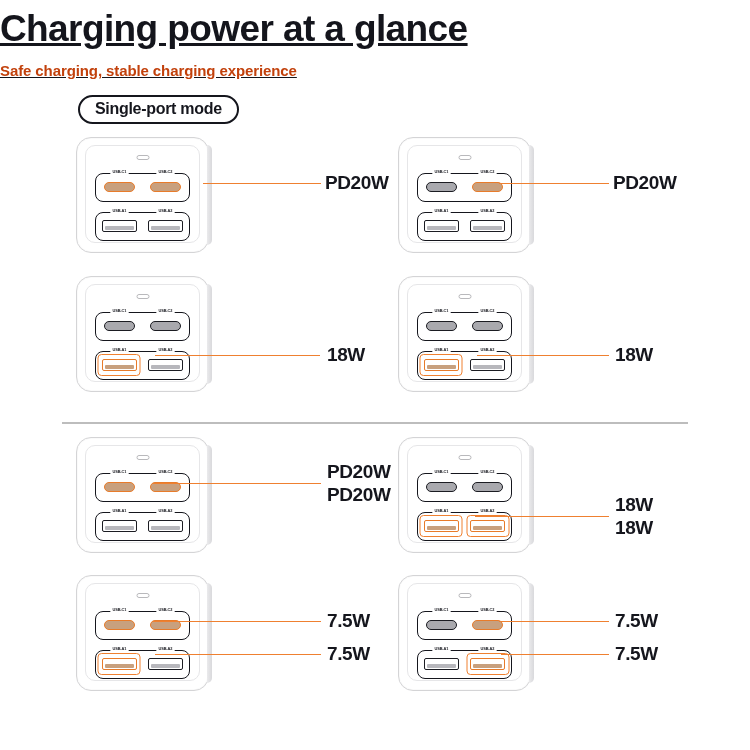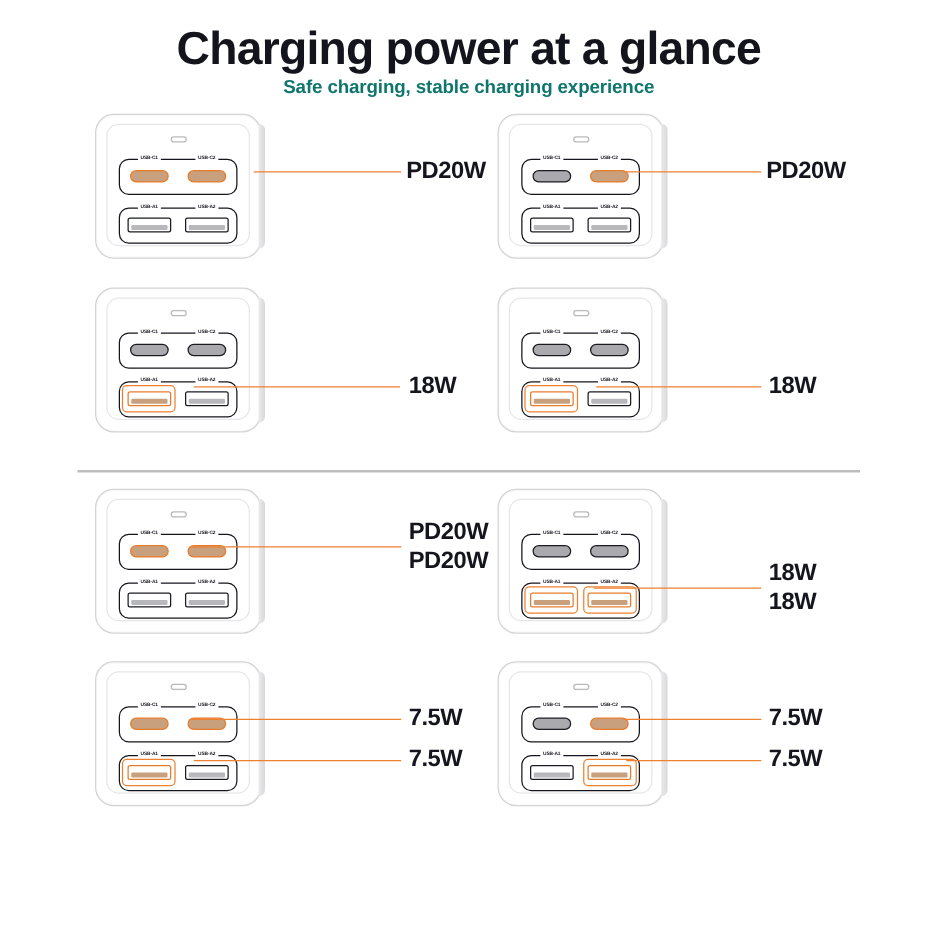"Charging power at a glance" .page-header { padding-top: 18px -> 8px; text-align: center -> none; text-decoration: none -> underline }
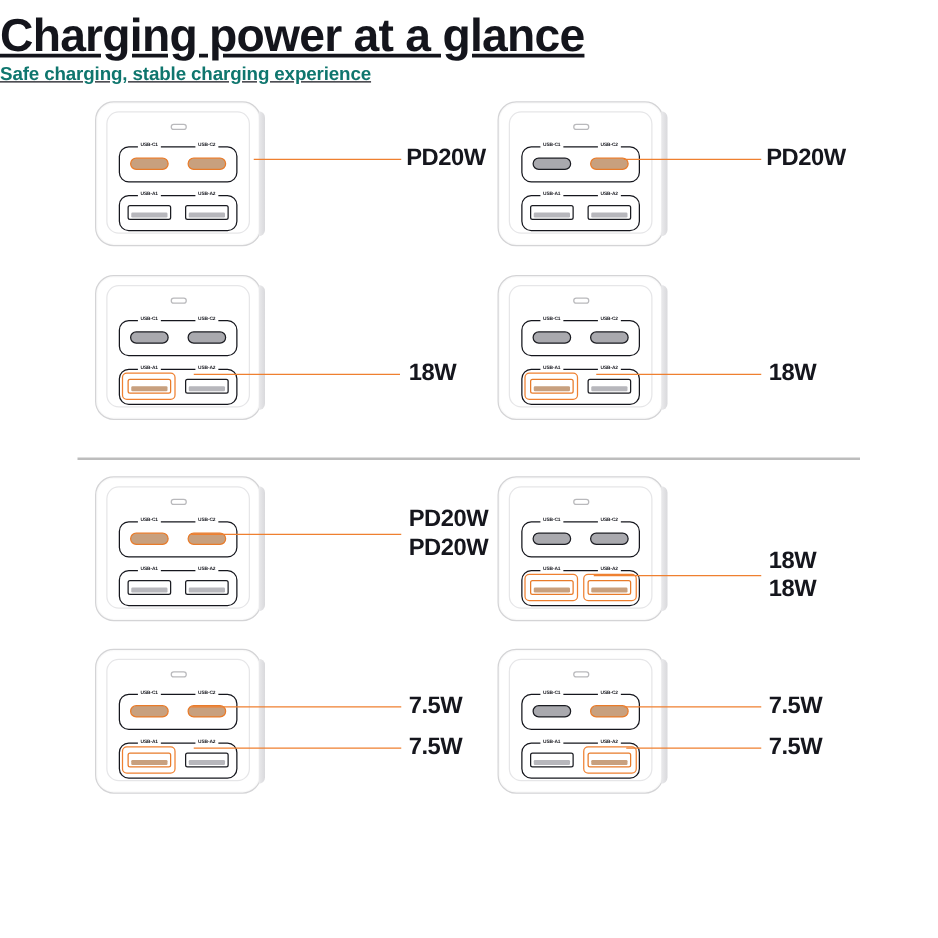"Safe charging, stable charging" .page-subtitle { color: #0f766e -> #c2410c; margin-top: none -> 11px }
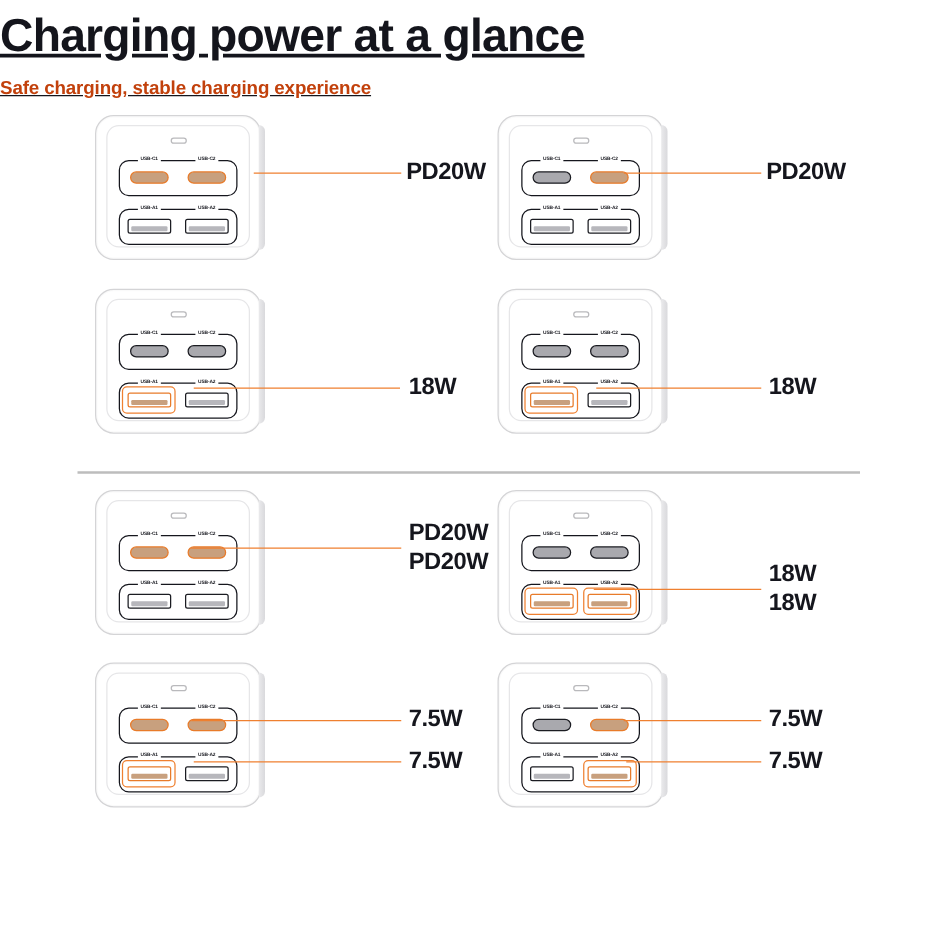"Single-port mode" div.badge-row { html: none -> <div> <span>Single-port mode</span> </div> }
